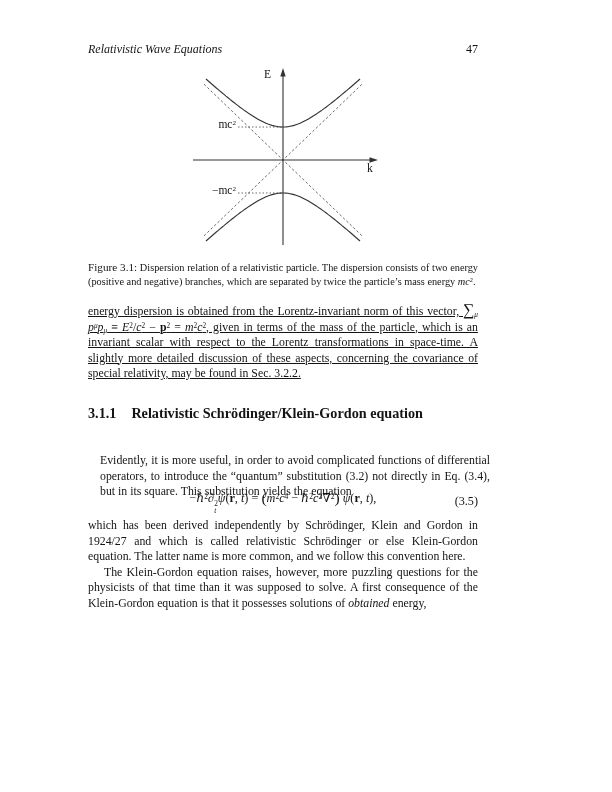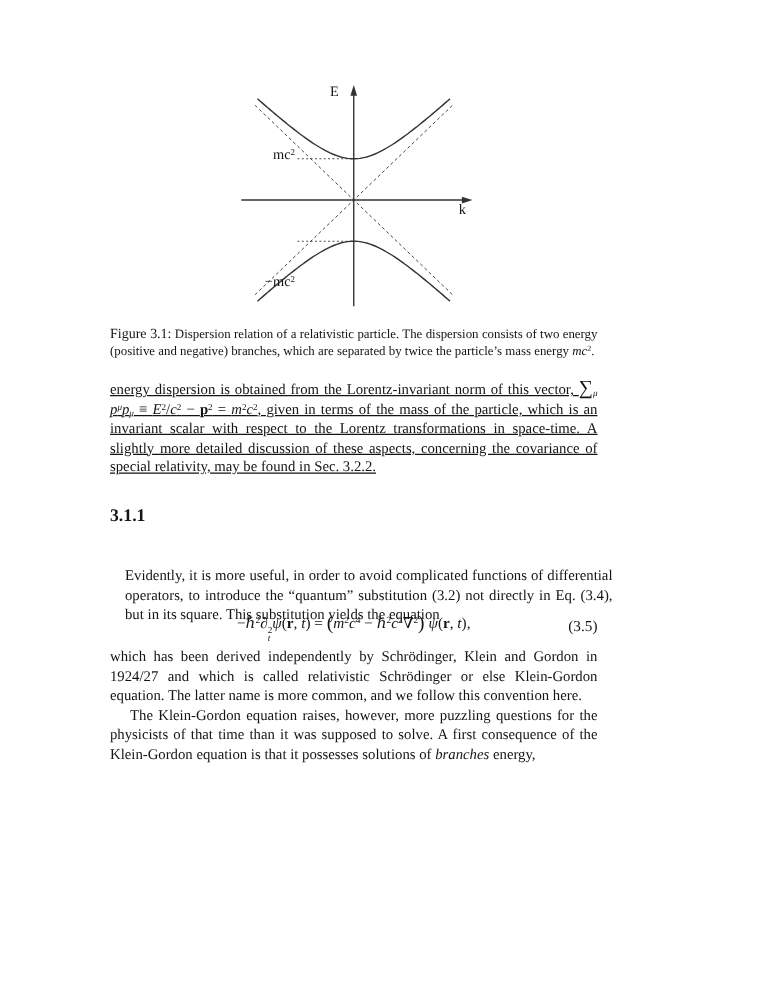"Relativistic Wave Equations" div.header { html: none -> <div> <span>Relativistic Wave Equations</span> <span>47</span> </div> }
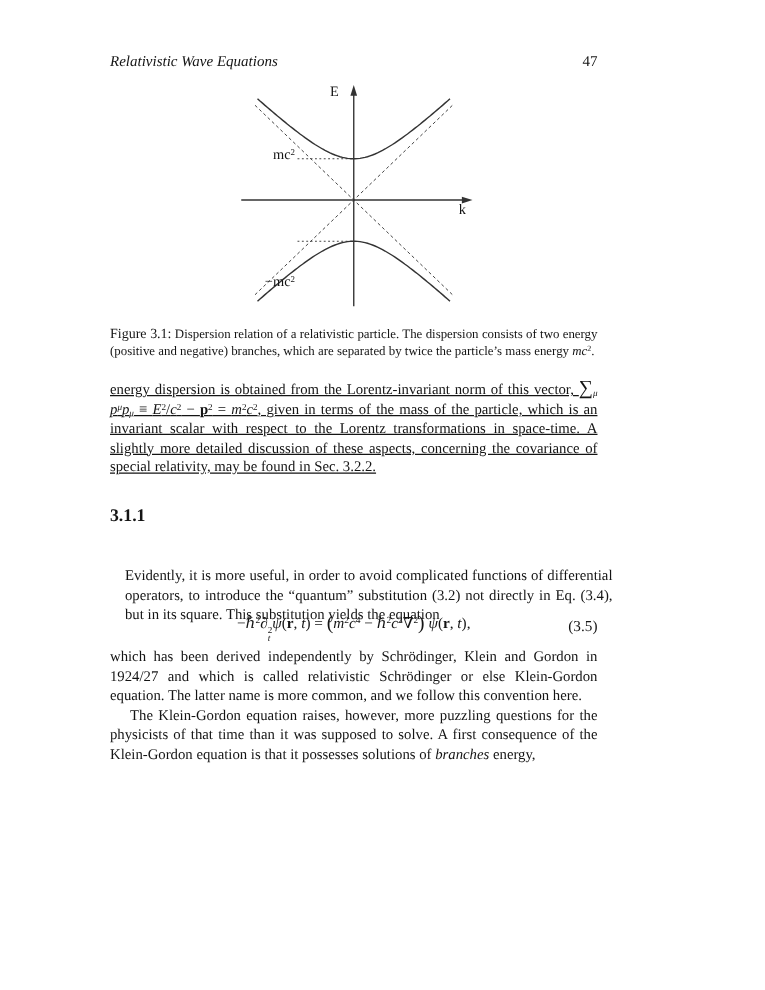"−mc2" .lab-dn { margin-top: 36px -> none }
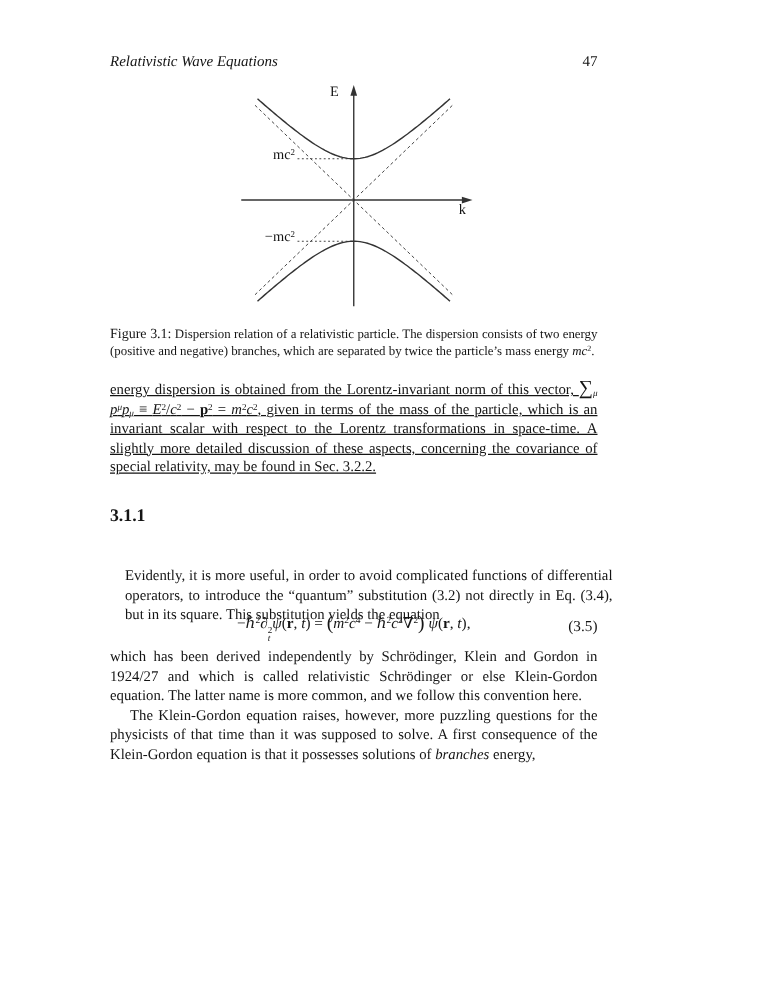"Relativistic Schrödinger/Klein-Gordon" span { html: none -> <span>Relativistic Schrödinger/Klein-Gordon equation</span> }
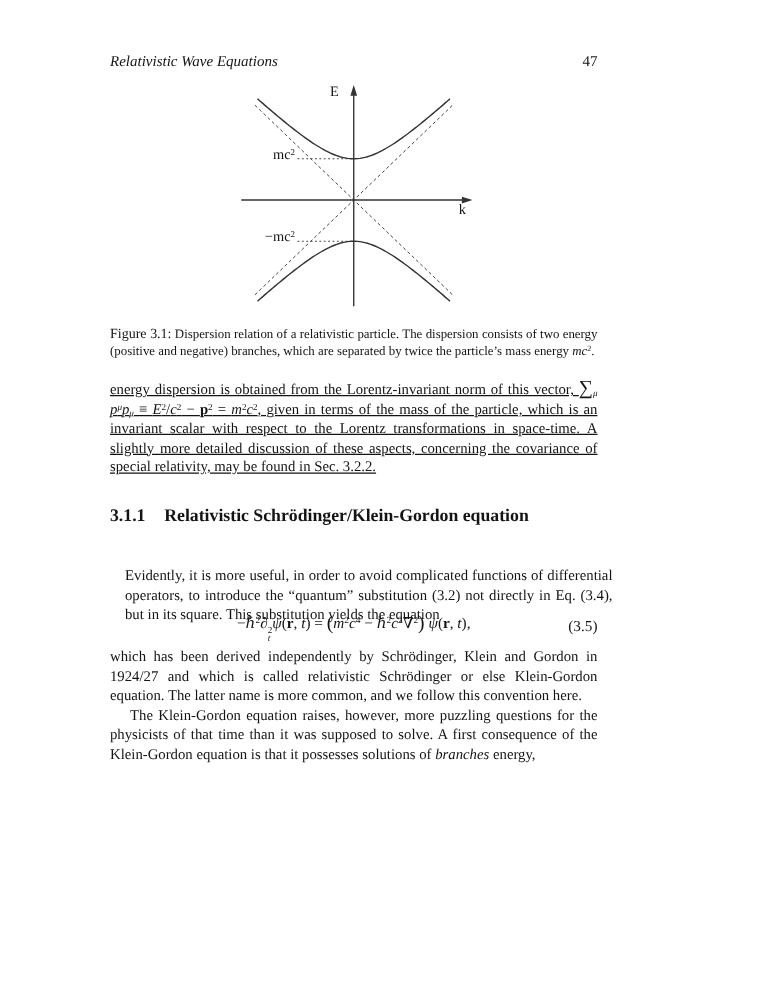"branches" span.it { text: branches -> obtained }
